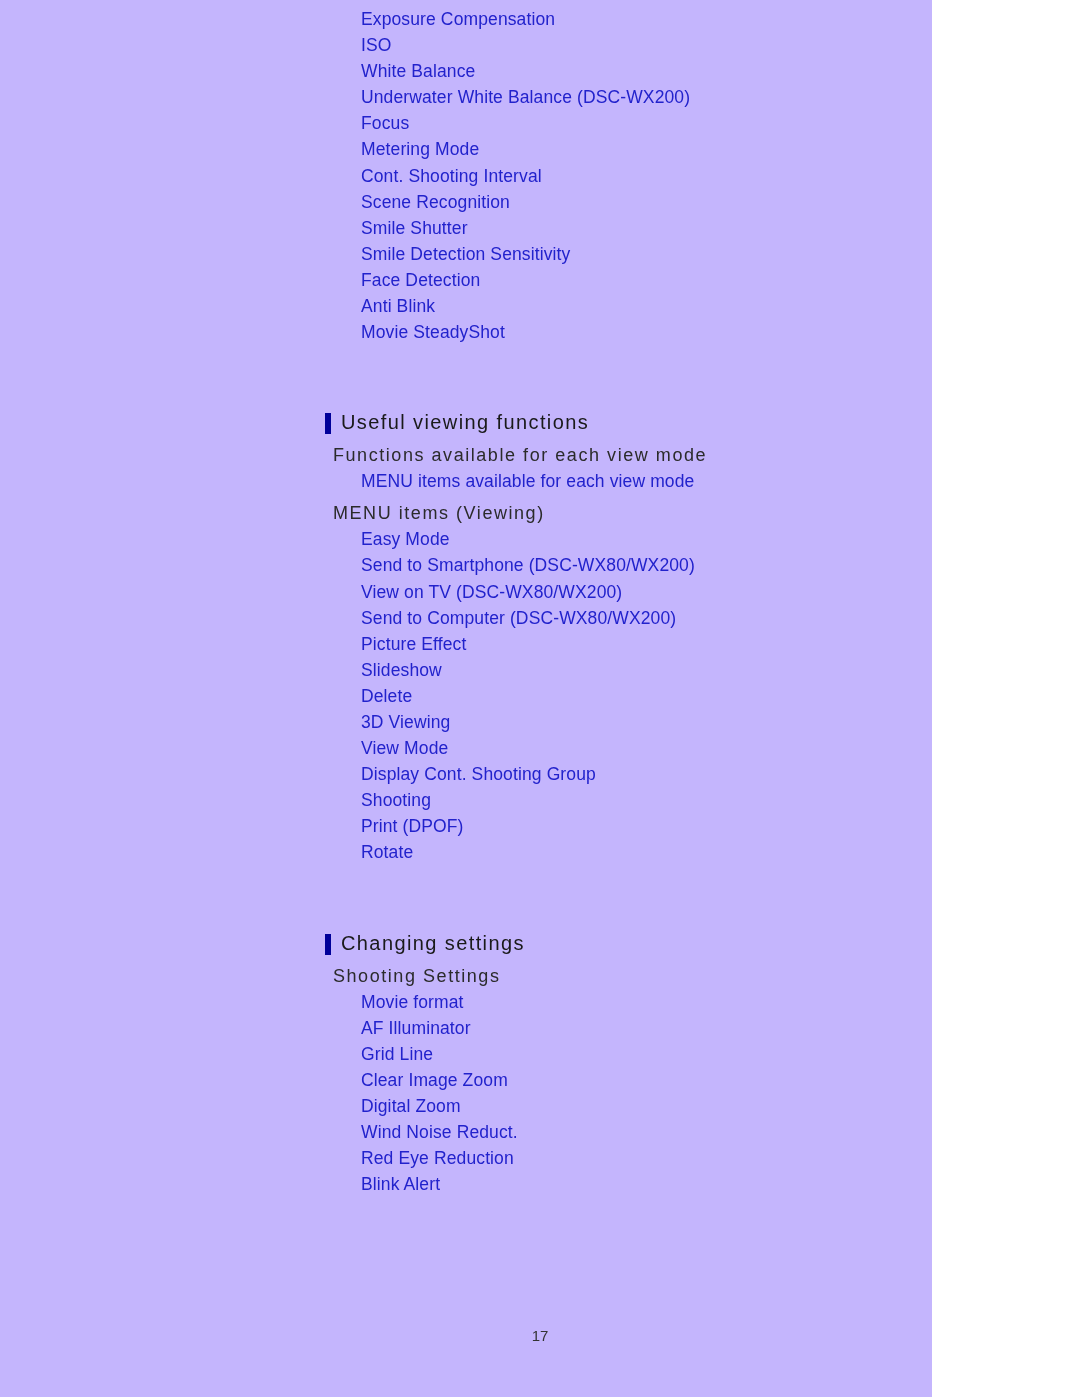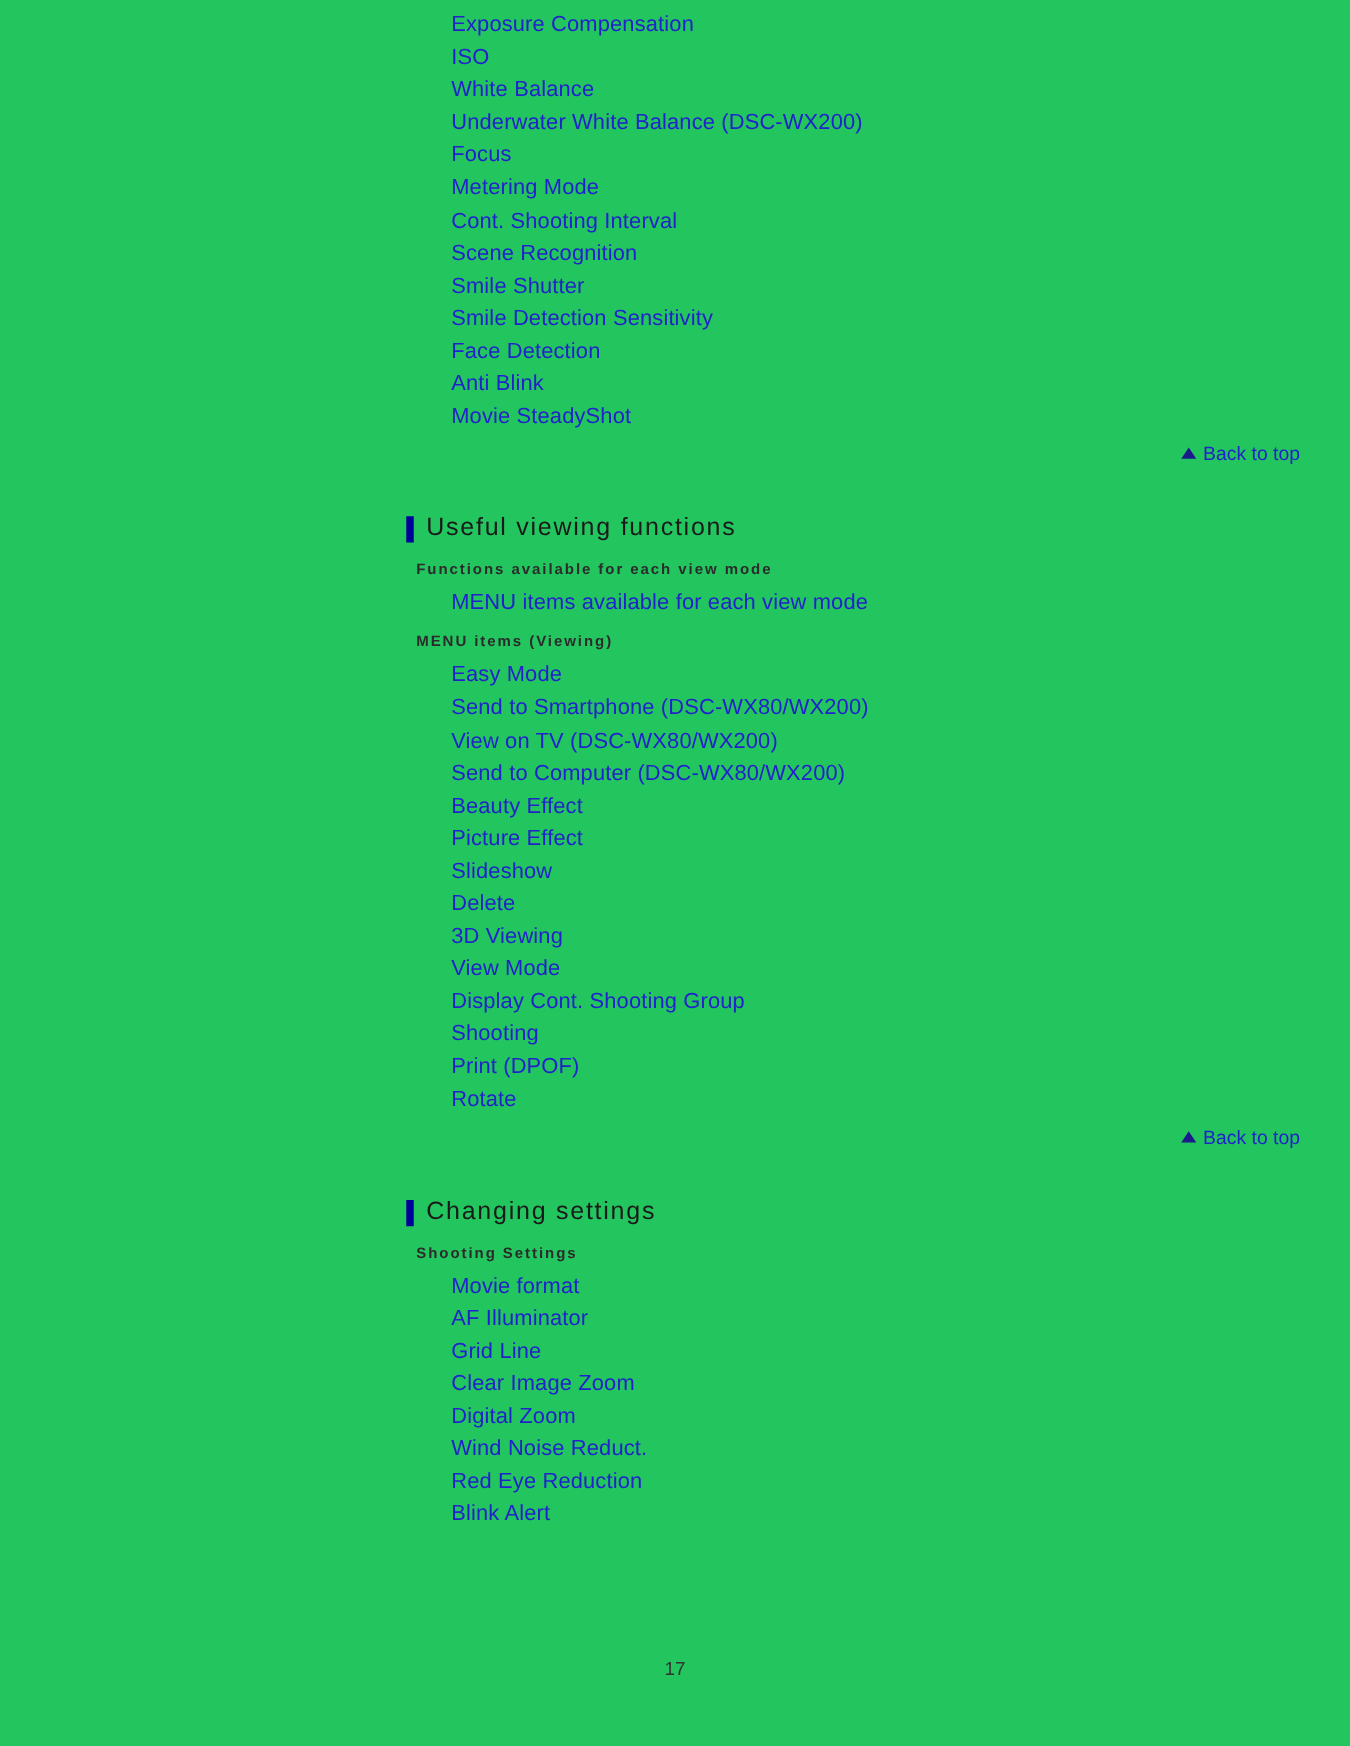"Exposure Compensation" .page { background: #22c55e -> #c4b5fd; width: 1080px -> 932px }
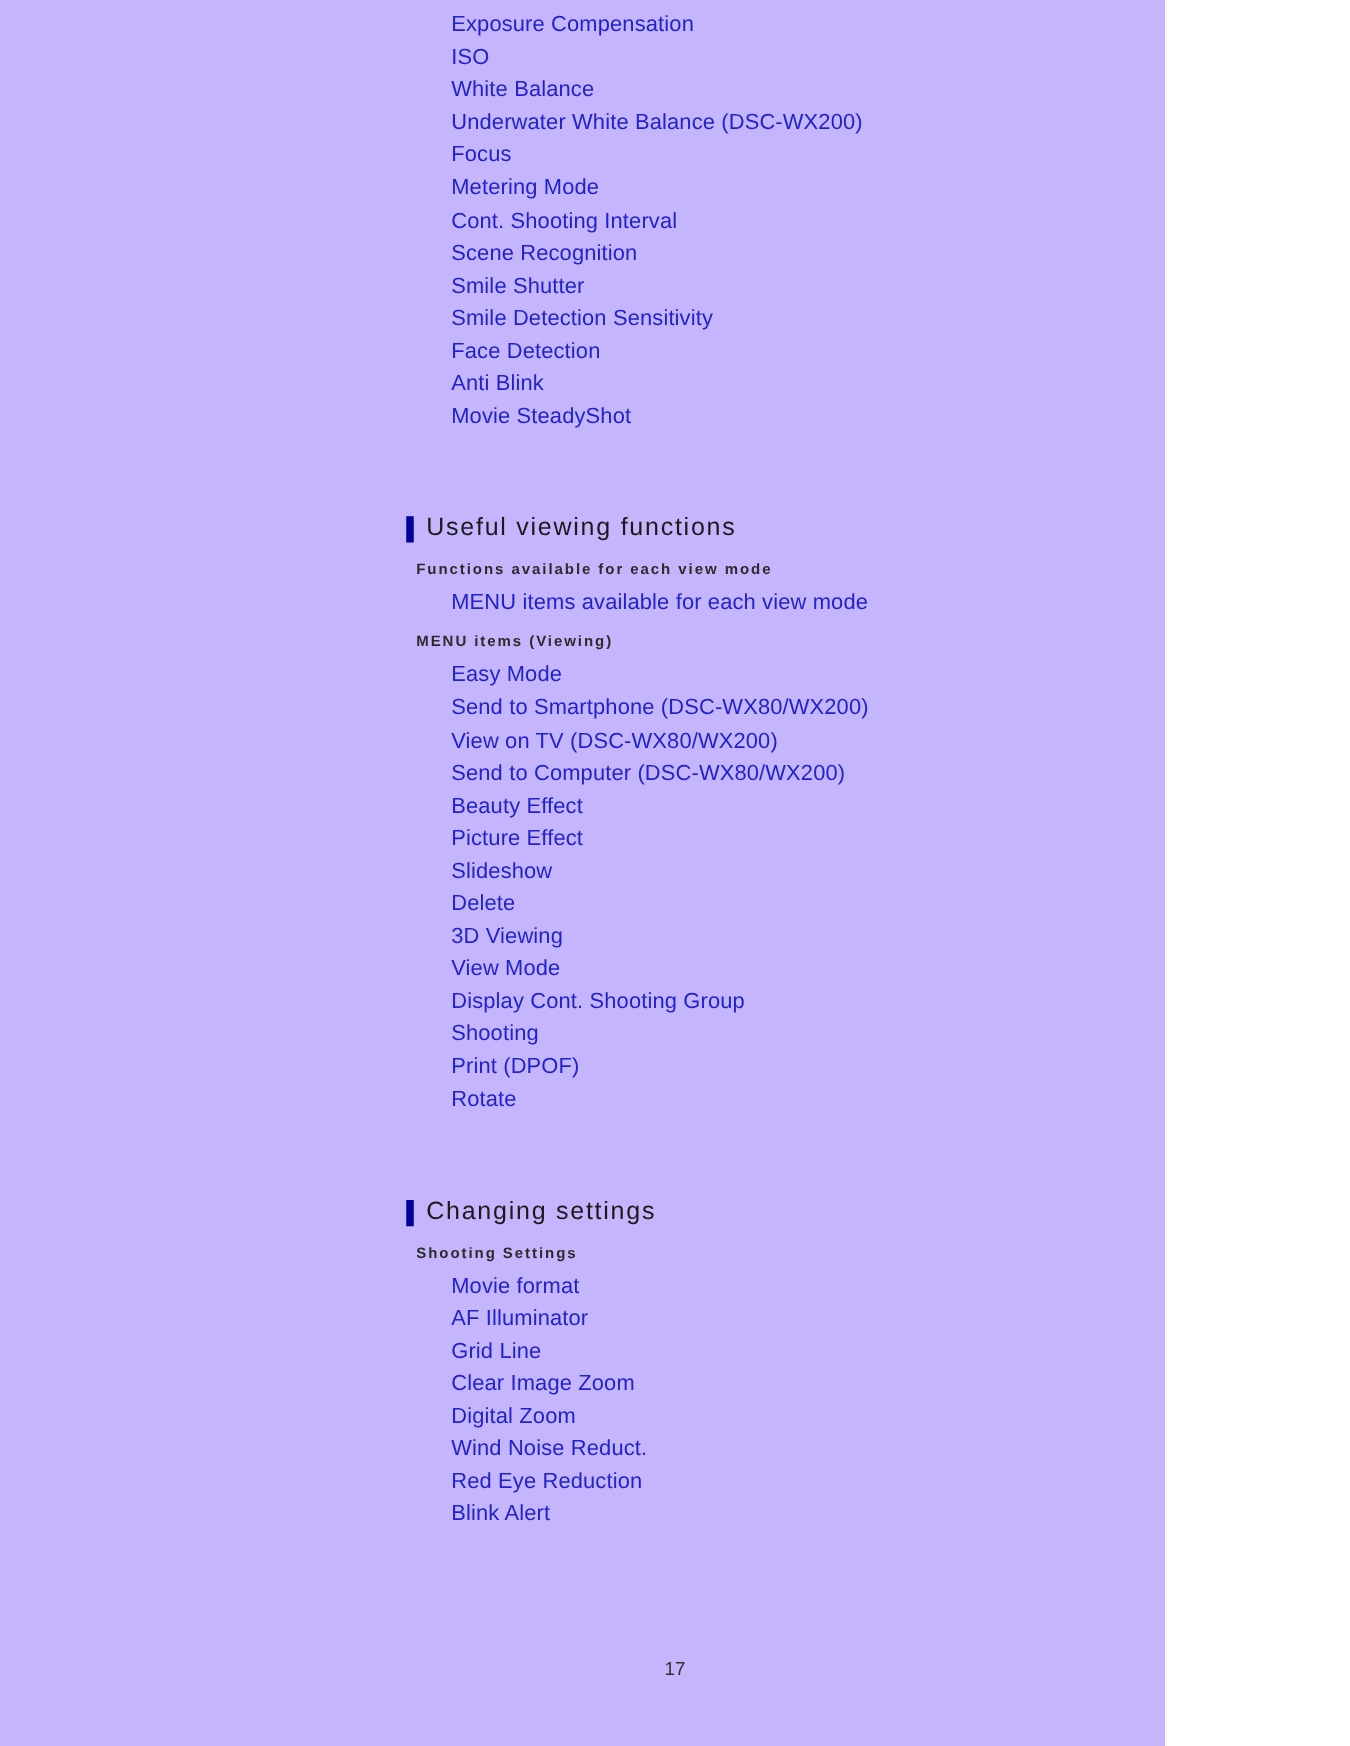"Functions available for each view" .sub-heading { font-size: 12px -> 18px; font-weight: bold -> normal }
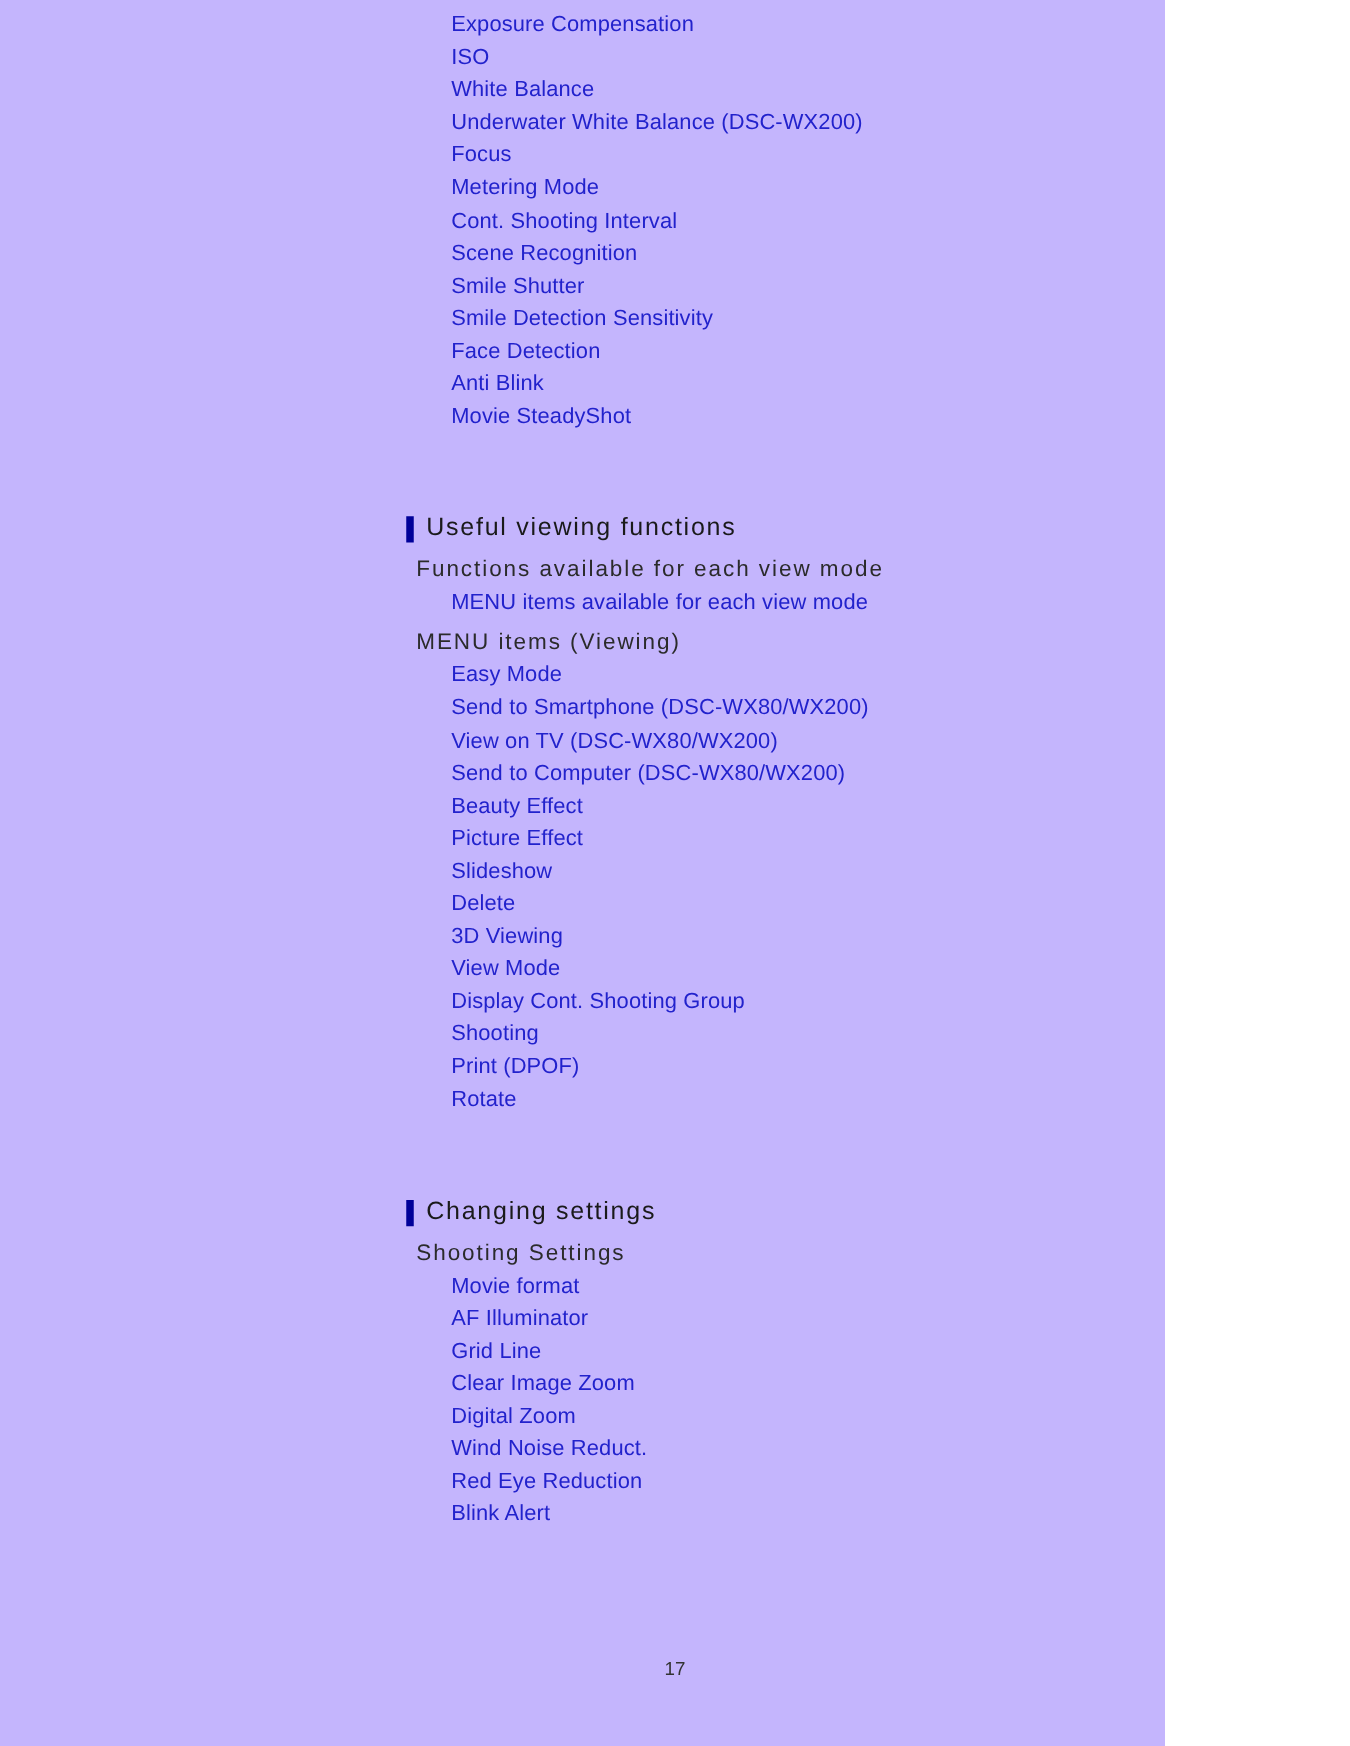"Beauty Effect" li { html: <li> <a>Beauty Effect</a> </li> -> none }
